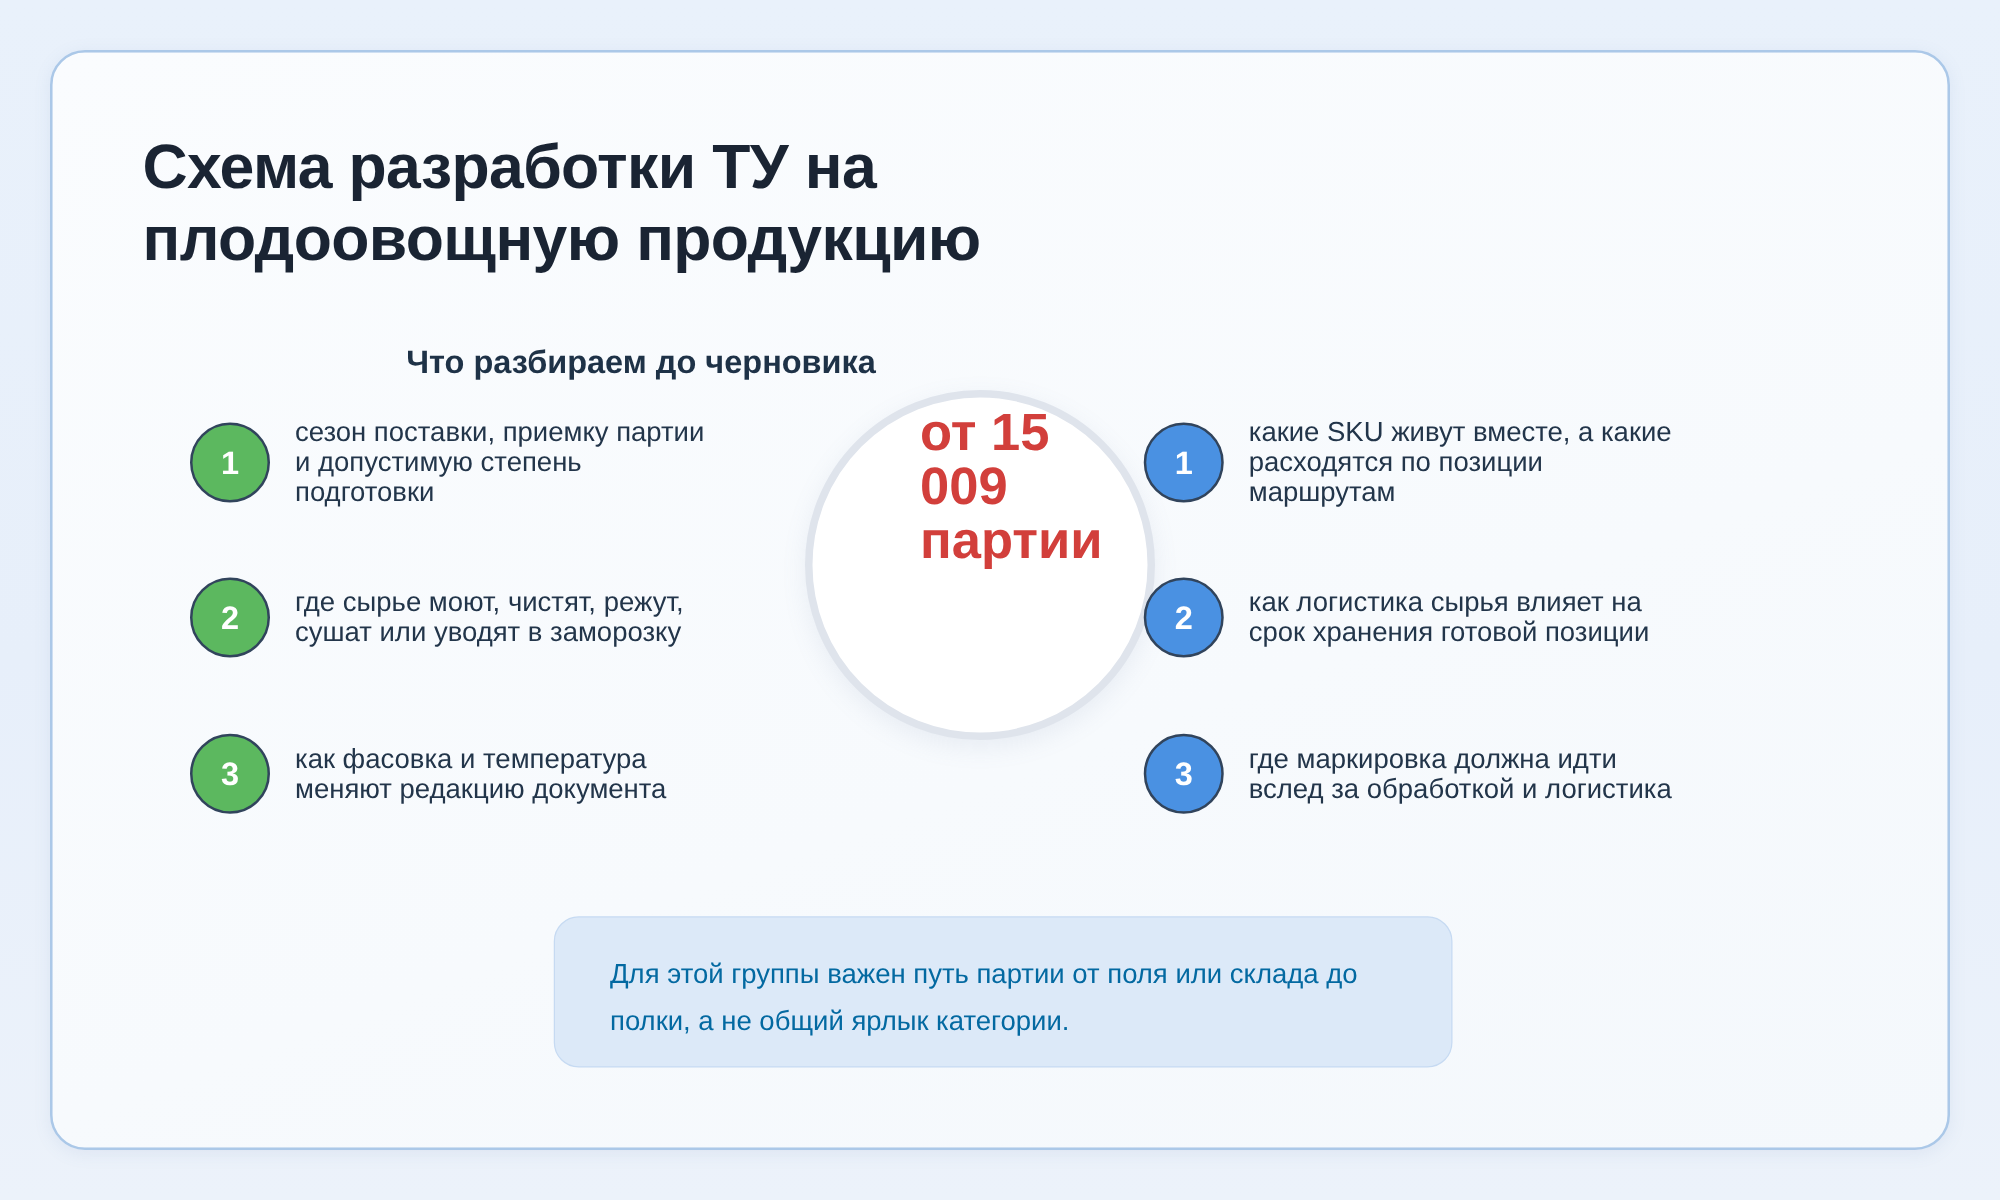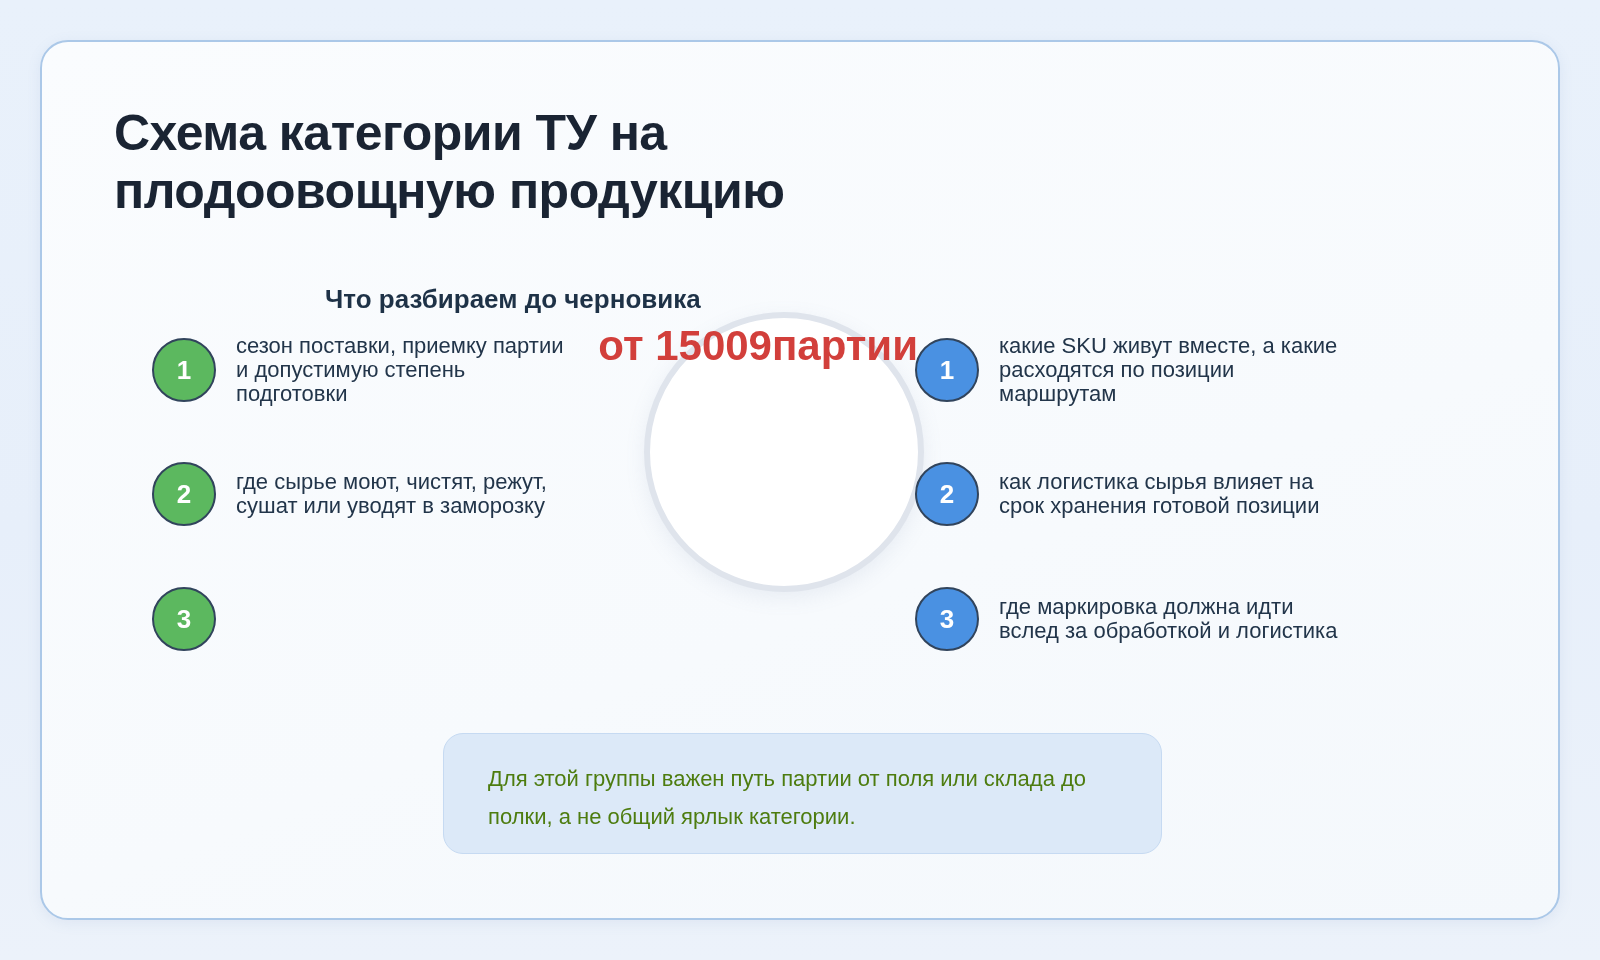"Схема категории ТУ на плодоовощную" h1.title { text: категории -> разработки }
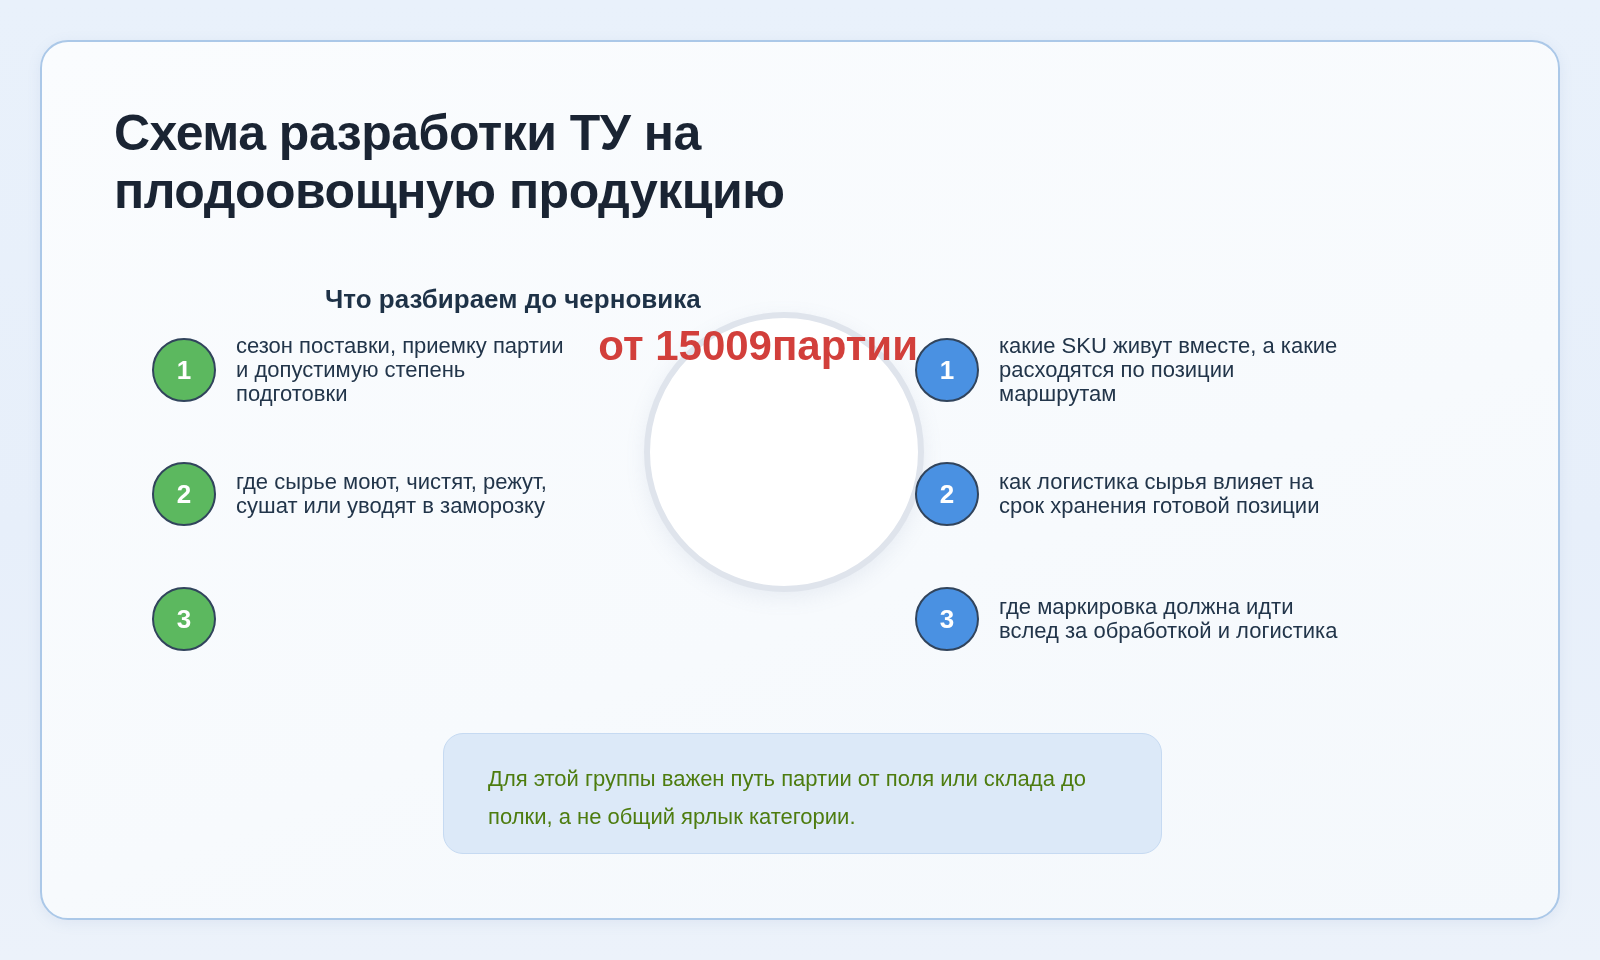"Что разбираем до черновика" .col-header.left { top: 242px -> 232px }
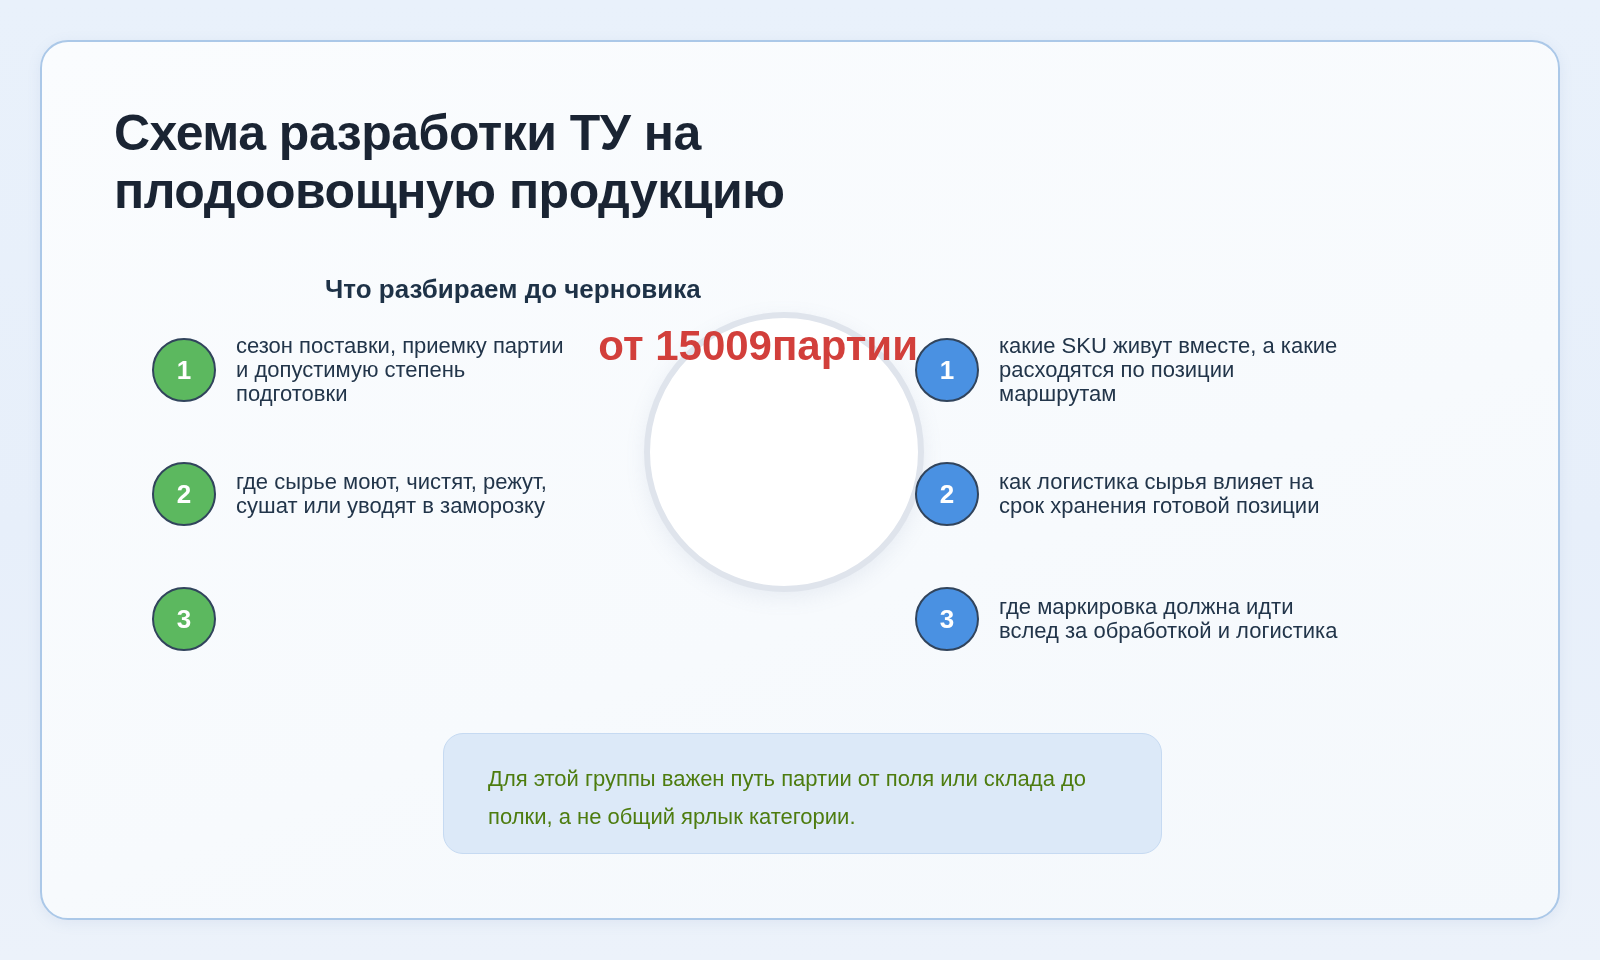"от 15" .price-circle { flex-direction: row -> column; justify-content: flex-end -> flex-start }
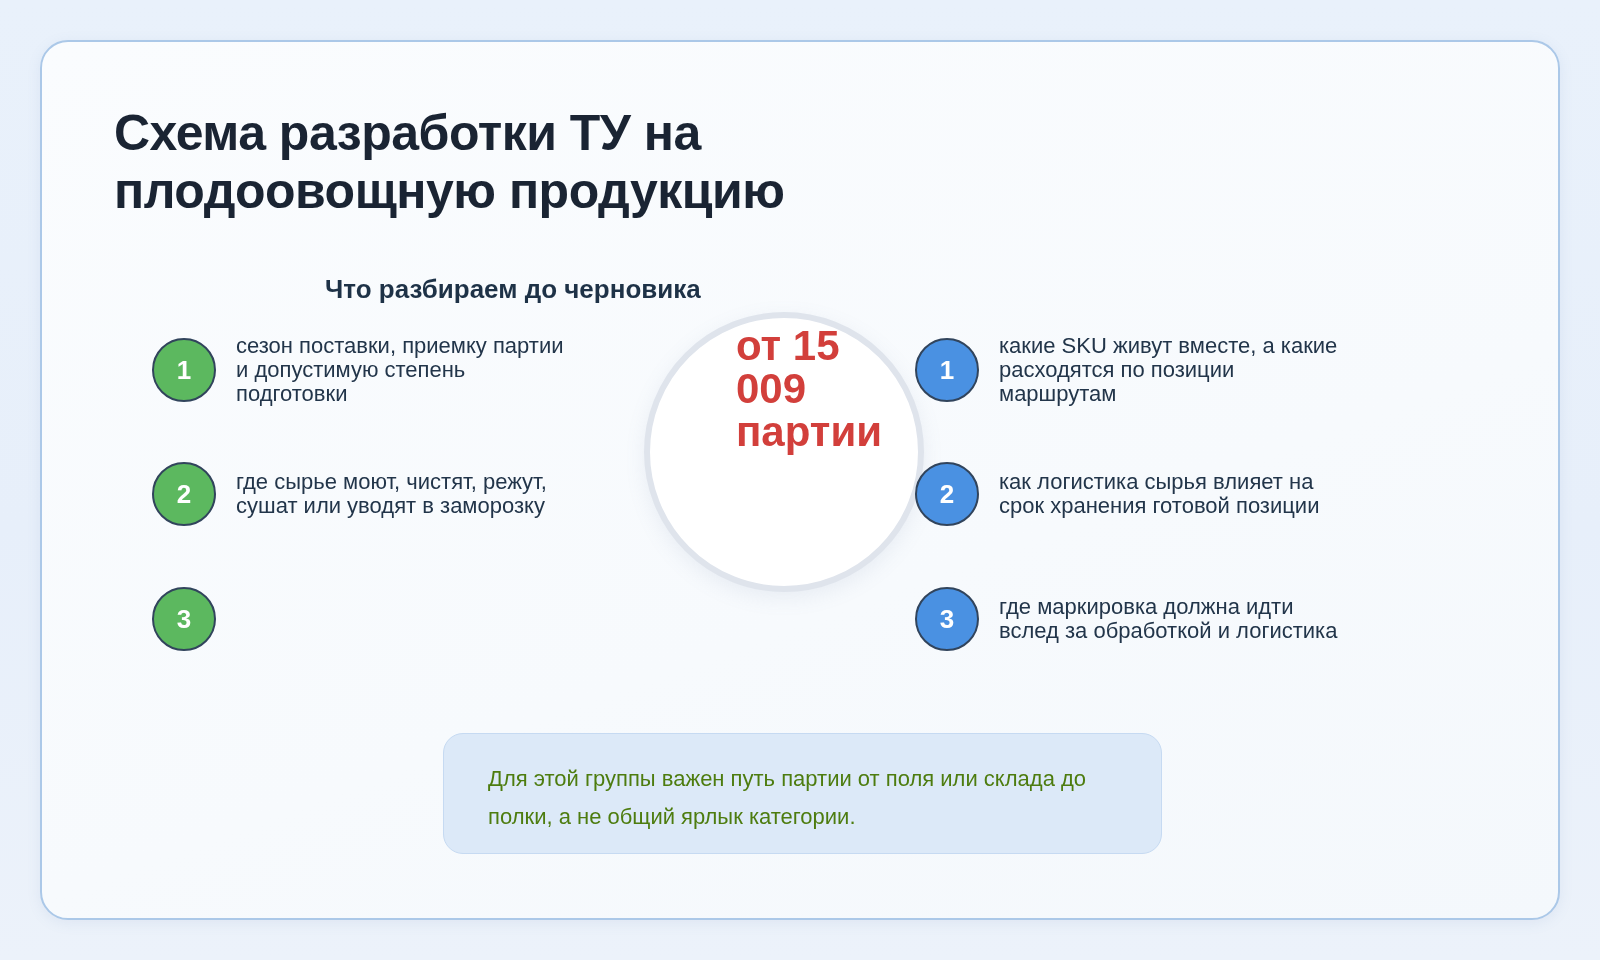"как фасовка и температура меняют" div.item-text { html: none -> <div>как фасовка и температура меняют редакцию документа</div> }
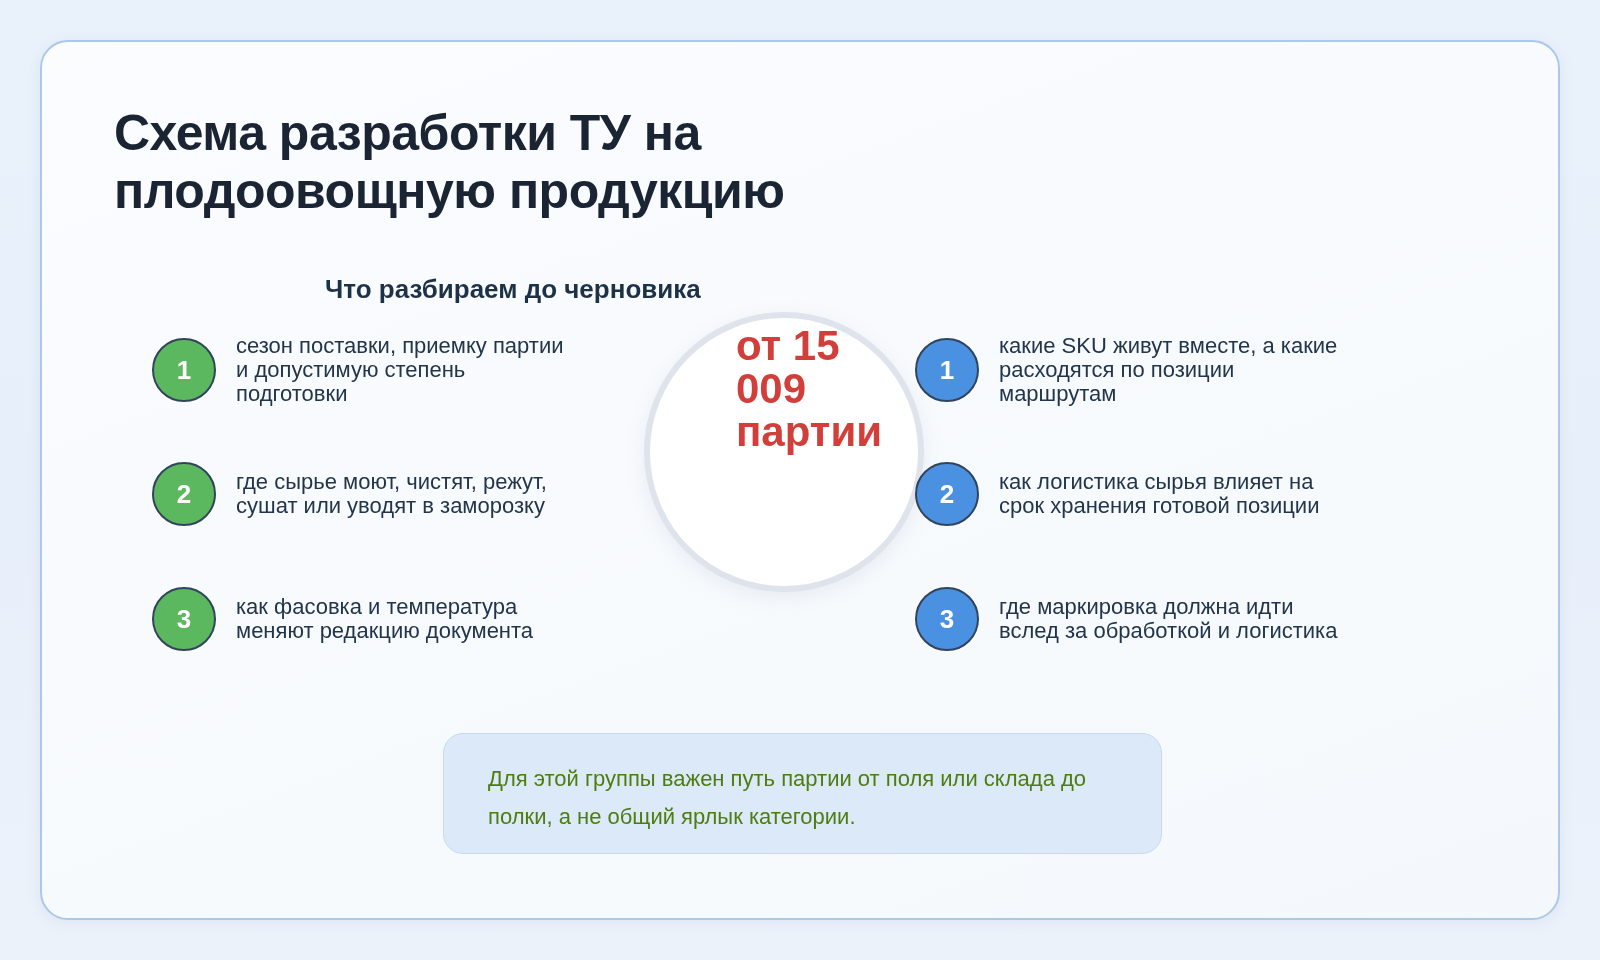"Для этой группы важен путь" .note-text { color: #4d7c0f -> #0369a1 }
